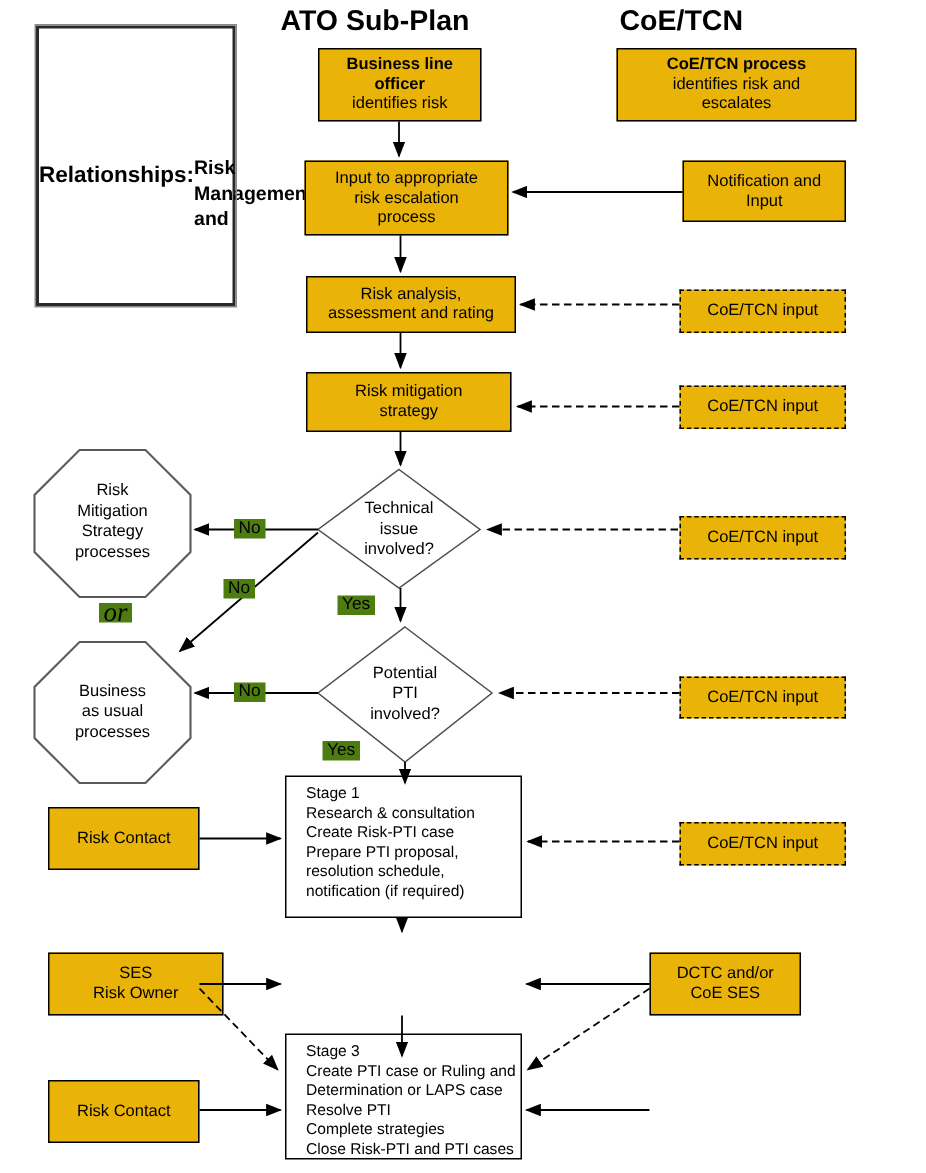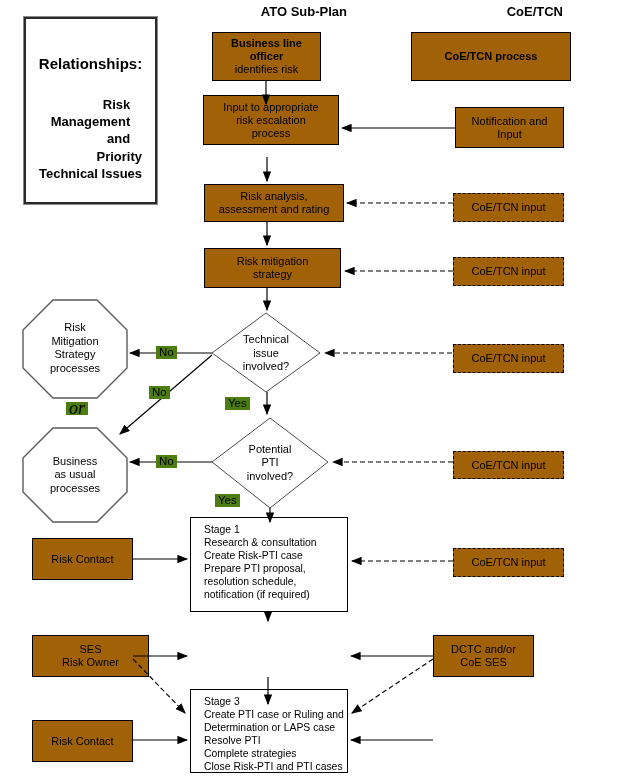"ATO Sub-Plan" .hdr { font-size: 13px -> 19px; text-align: right -> left }
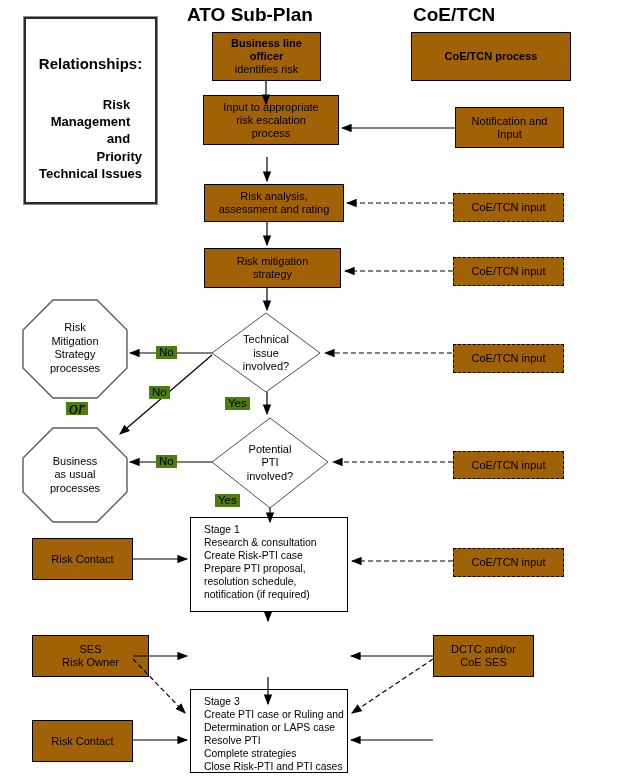"Business line" .box { background: #a16207 -> #eab308 }
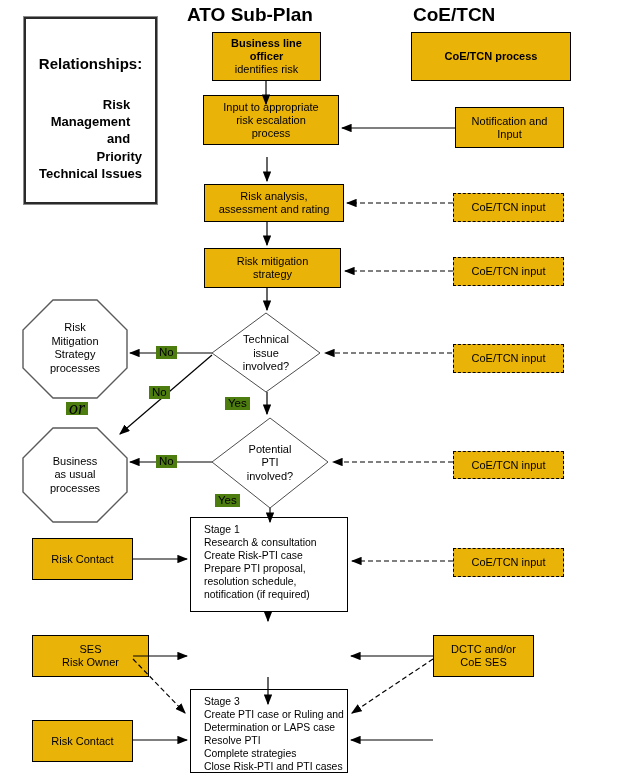"identifies risk and" span { html: none -> <span>identifies risk and escalates</span> }
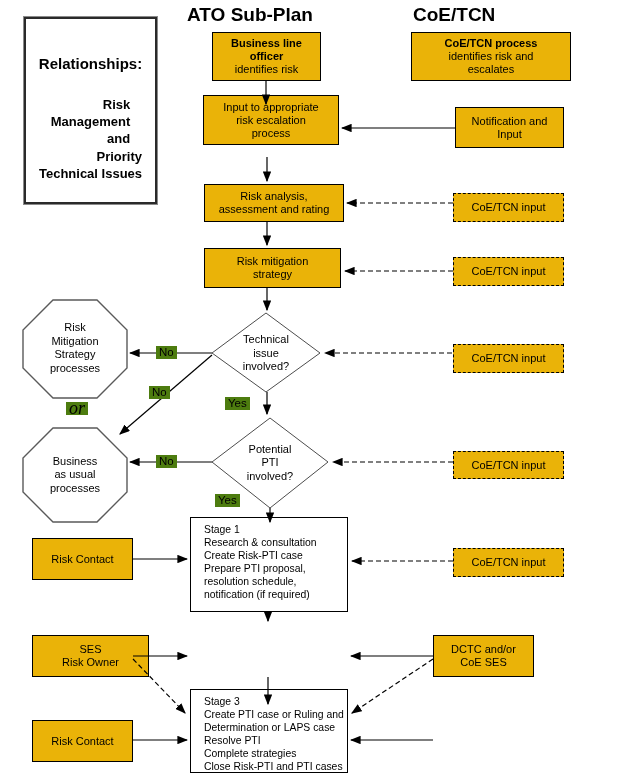"Relationships:" .legend { flex-direction: column -> none; text-align: right -> left }
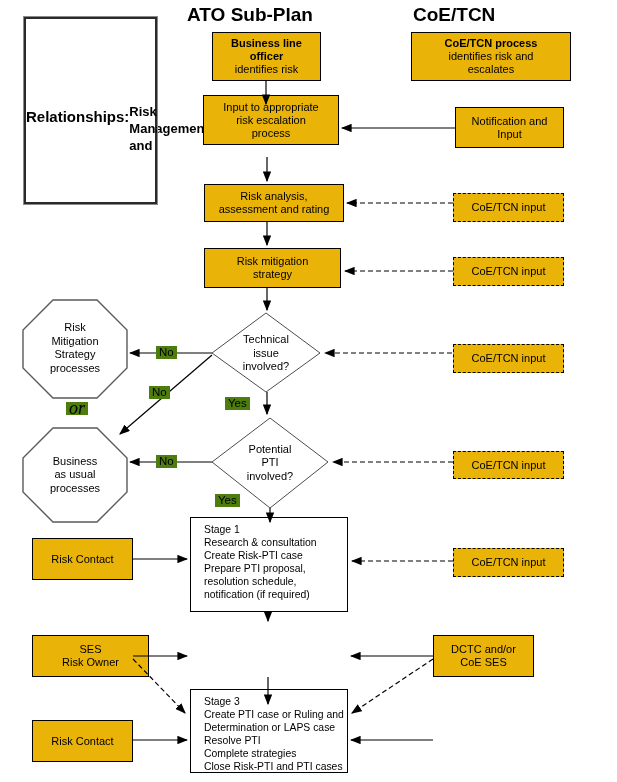"Input to appropriate" div.abs { top: 95px -> 107px }
